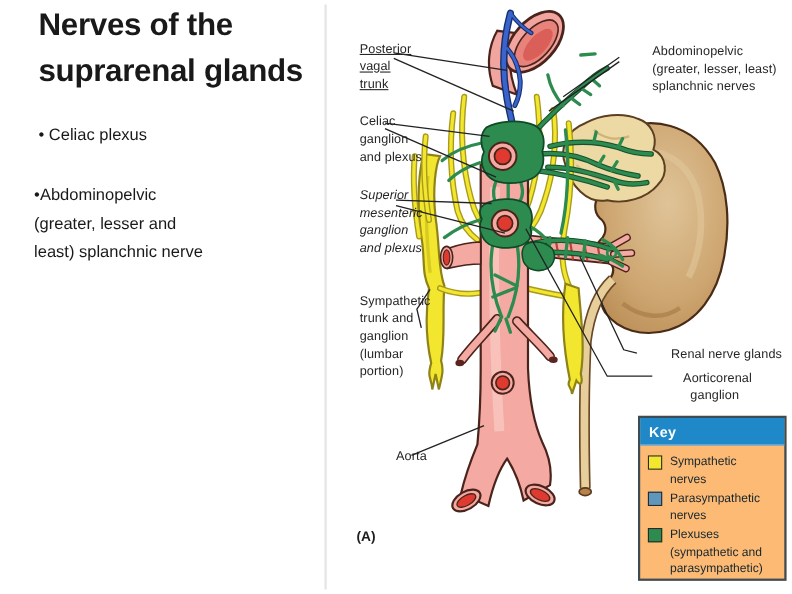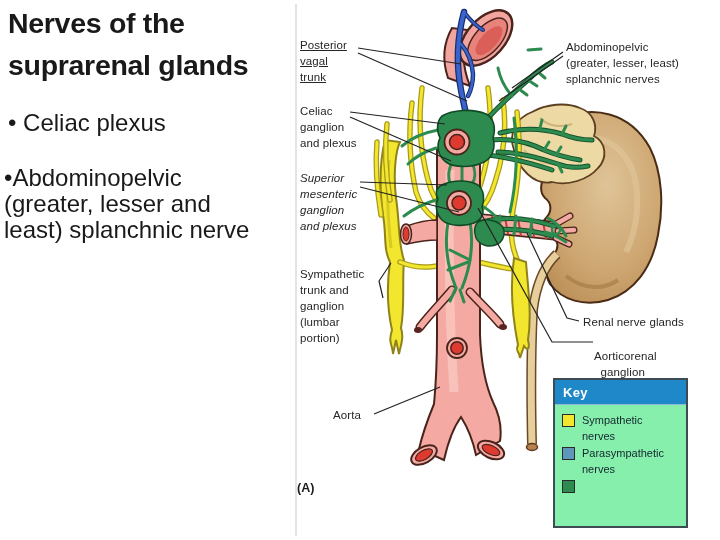"Nerves of the" .abs { margin-left: none -> 27px }
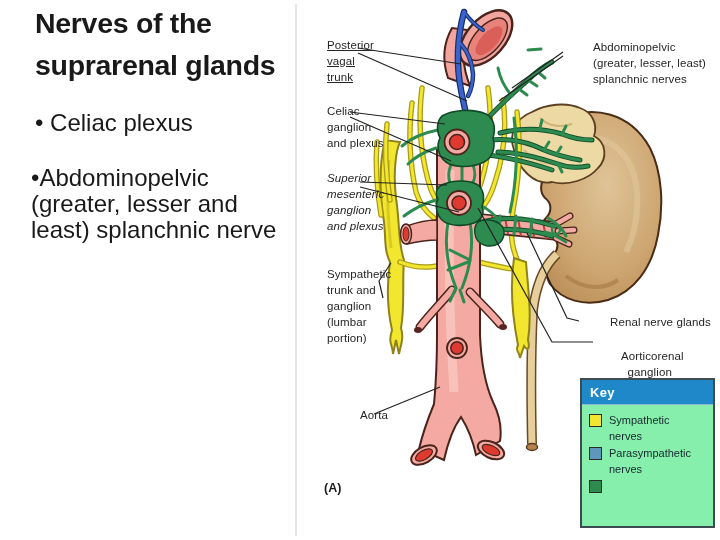"• Celiac plexus" .bullet { font-size: 24px -> 15px }
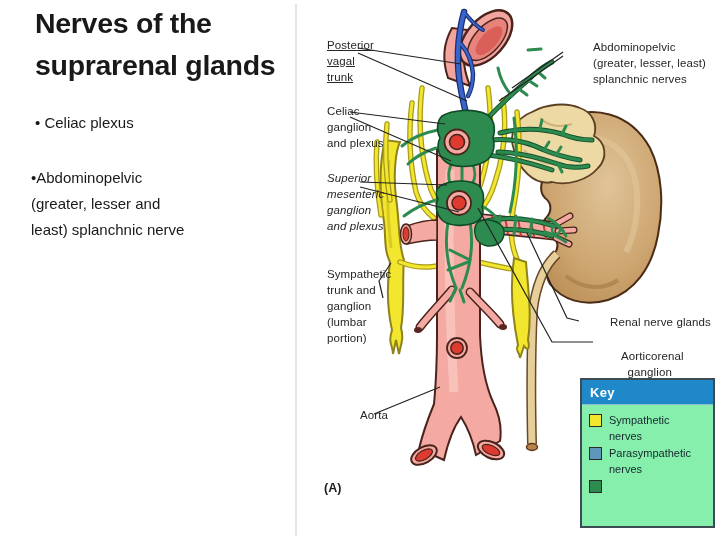"Aorticorenal" div.abs { top: 348px -> 336px }
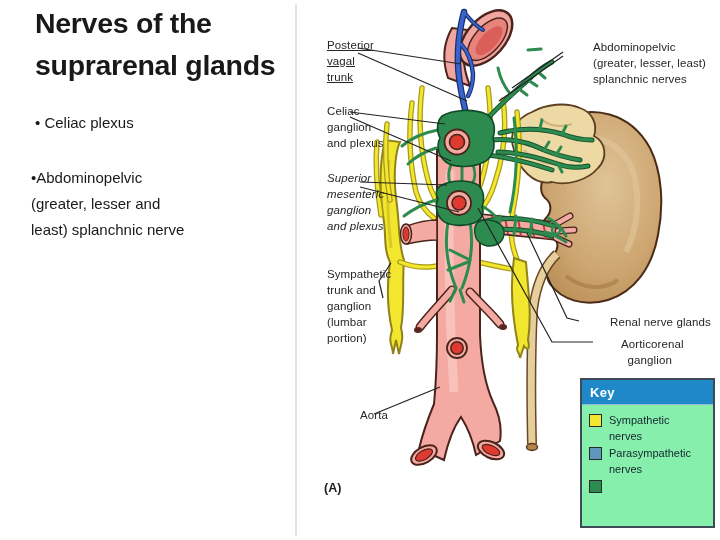"Key" div.abs { background-color: #86efac -> #fdba74 }
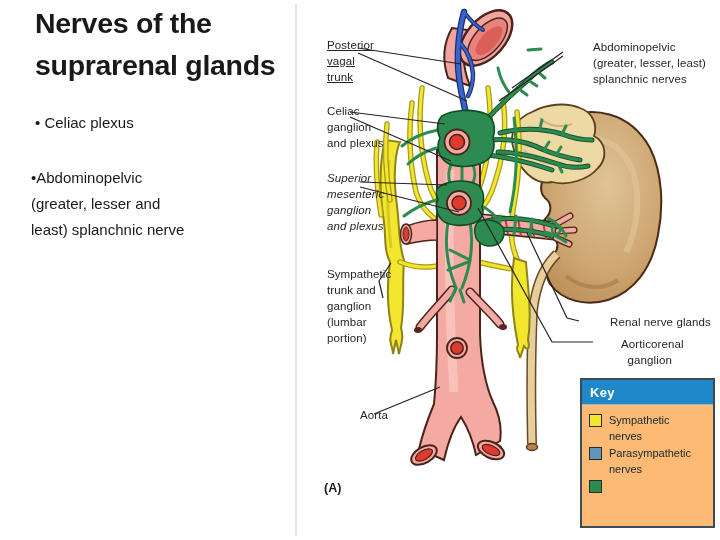"Plexuses" span.key-label { html: none -> <span>Plexuses (sympathetic and parasympathetic)</span> }
